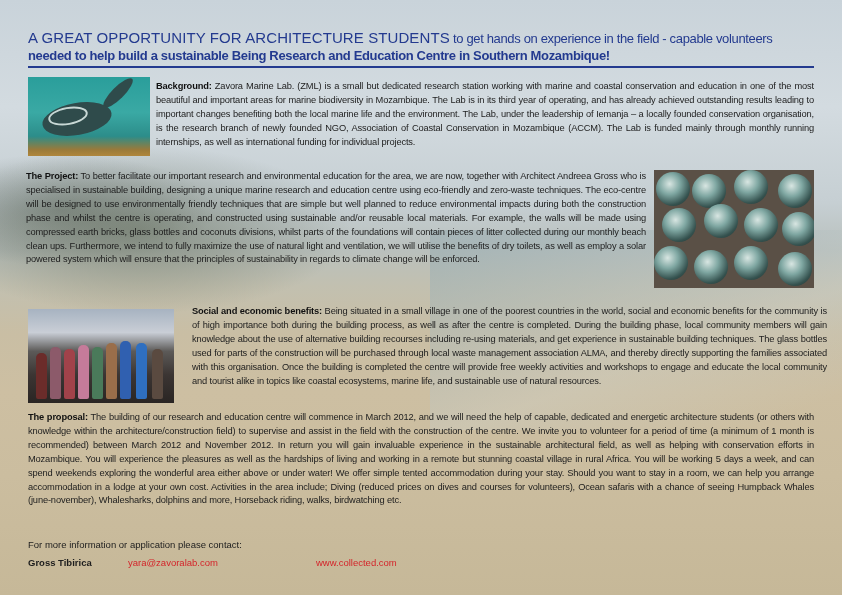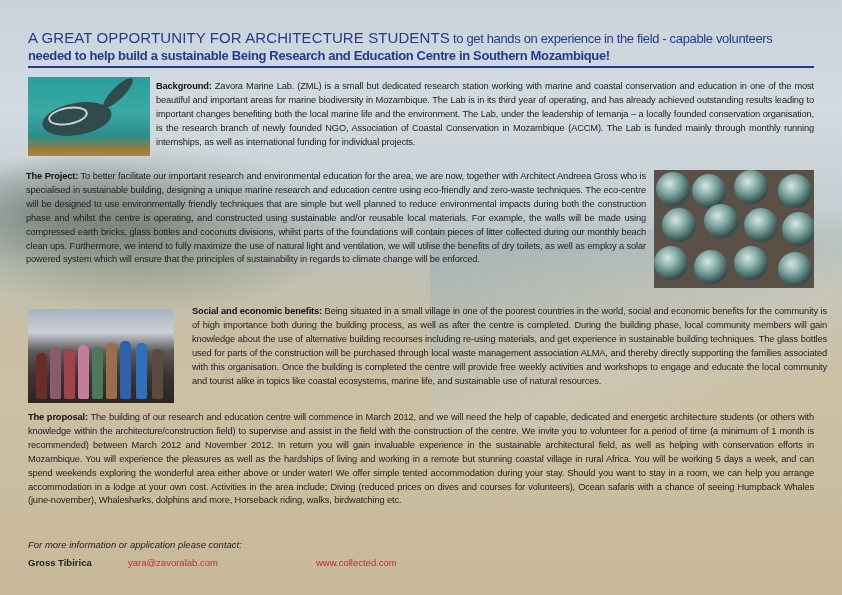"For more information or application" .contact-label { font-style: italic -> none }
